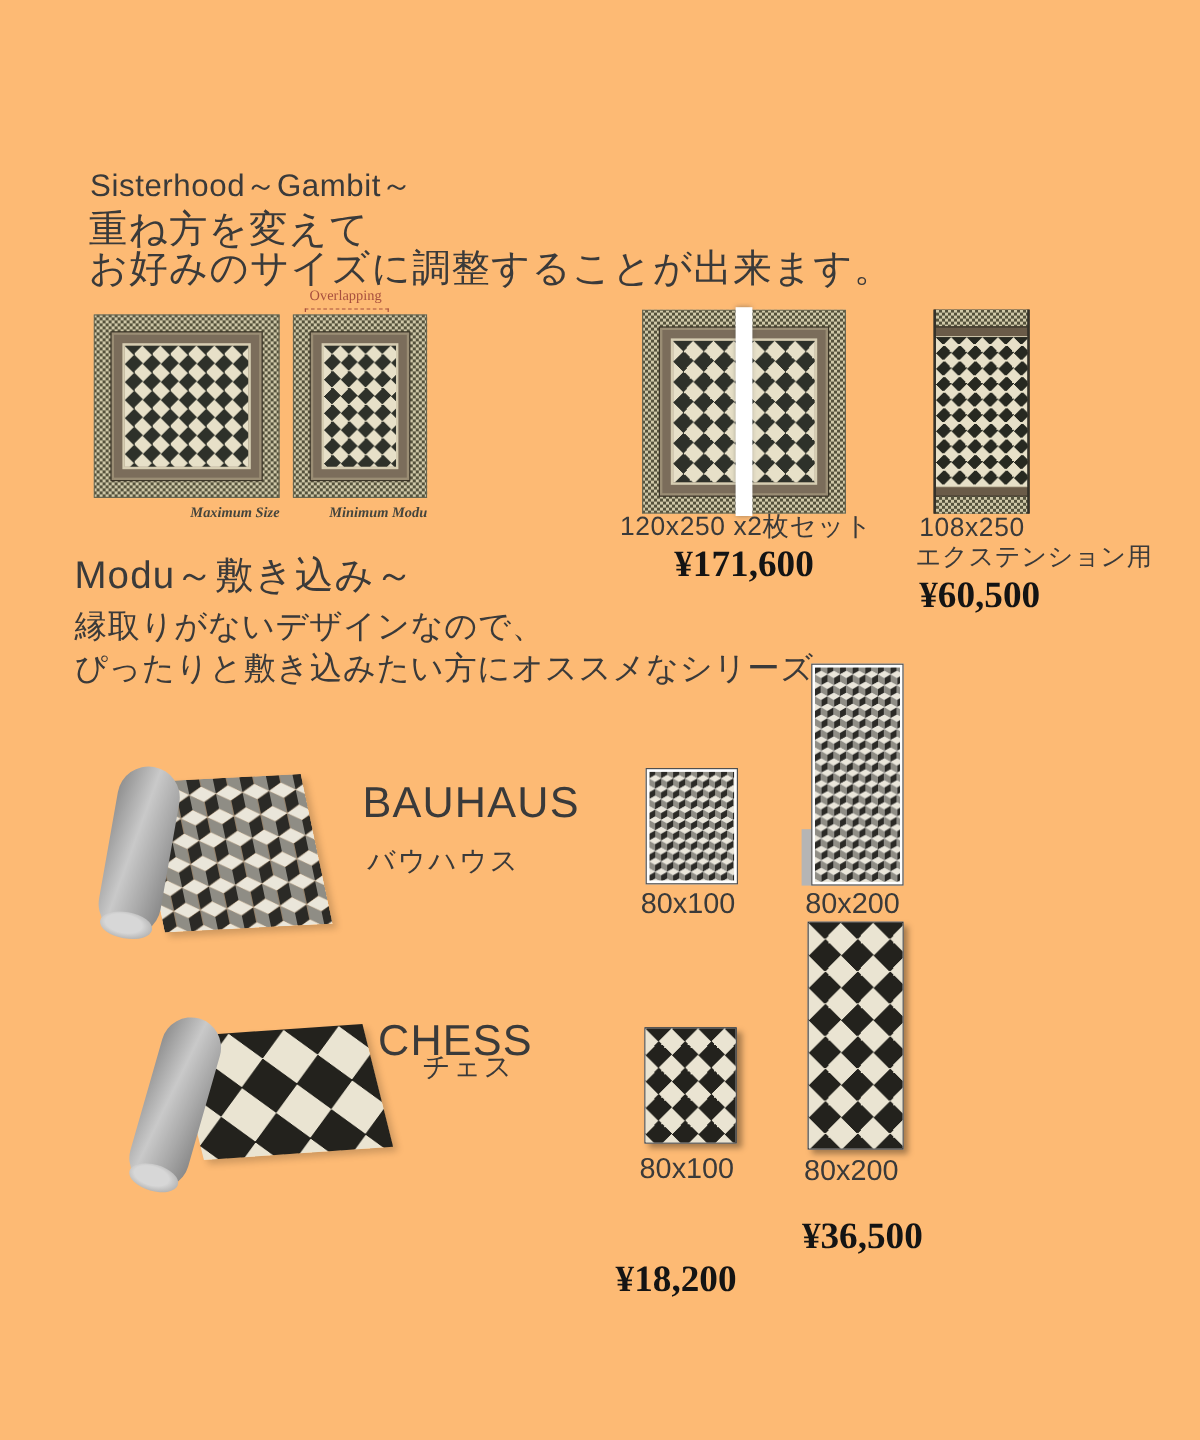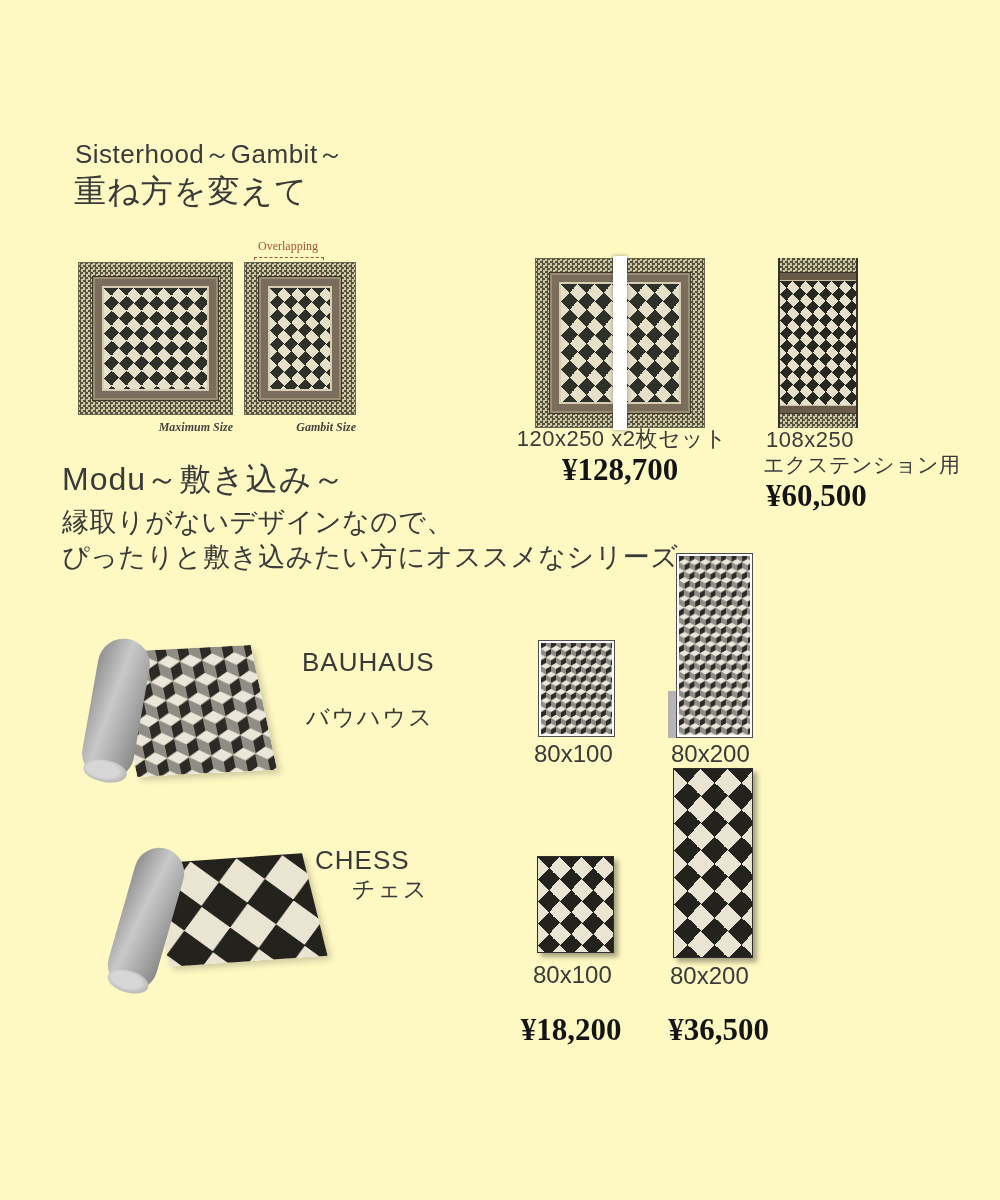"Sisterhood～Gambit～" .canvas { background: #fef9c3 -> #fdba74 }
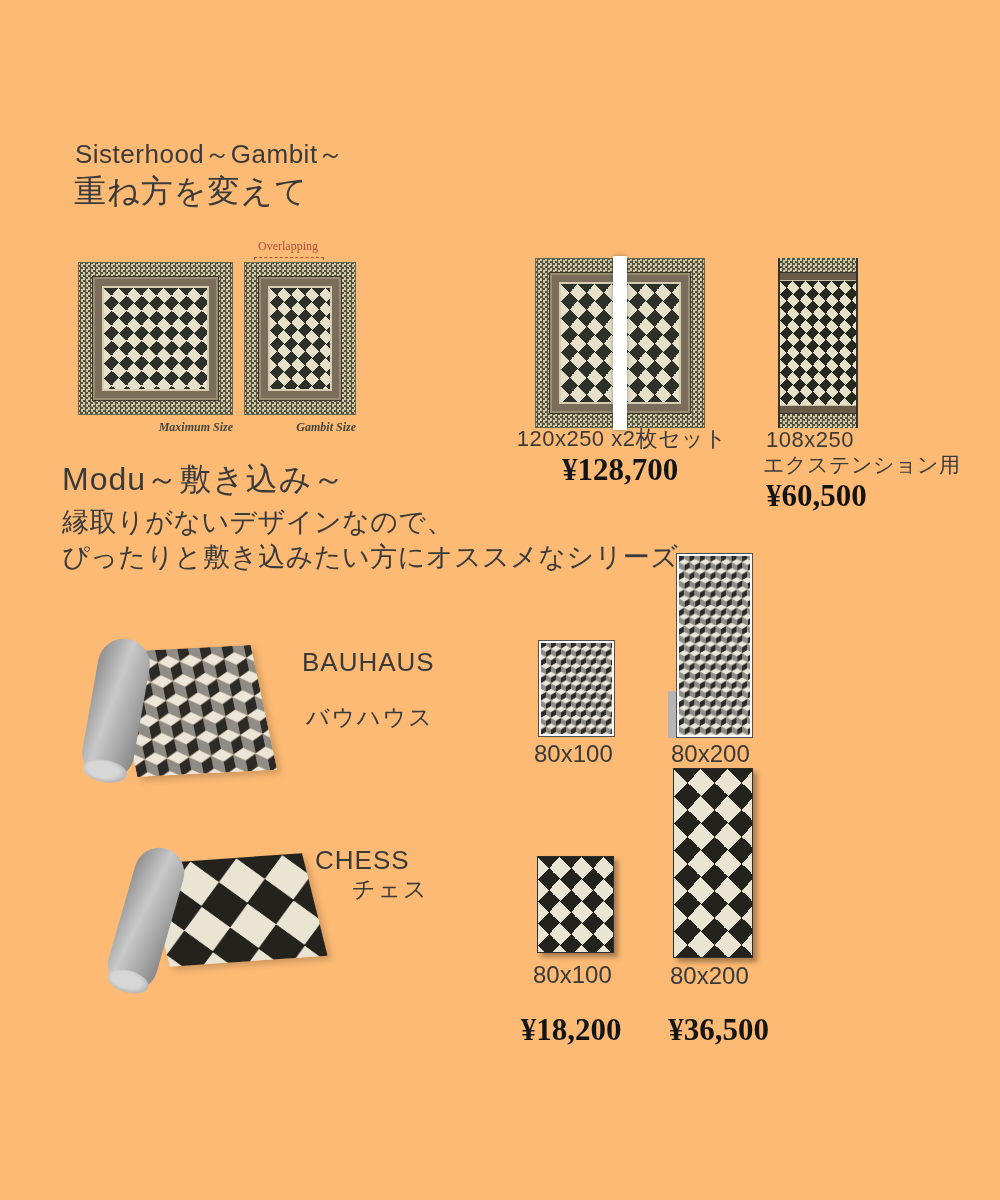"お好みのサイズに調整することが出来ます。" div.txt { html: none -> <div>お好みのサイズに調整することが出来ます。</div> }
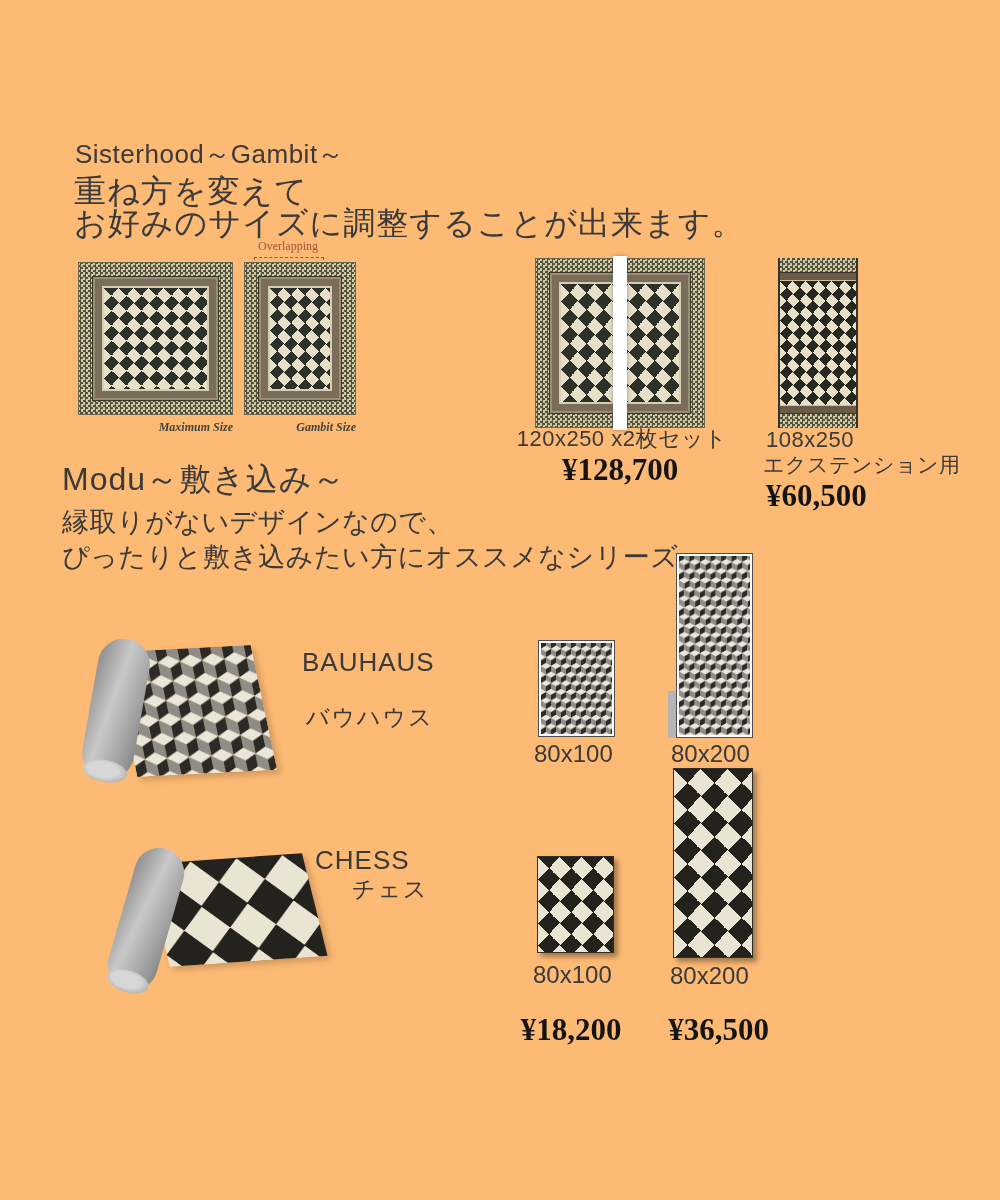"Gambit Size" div.txt { text: Gambit Size -> Minimum Modu }
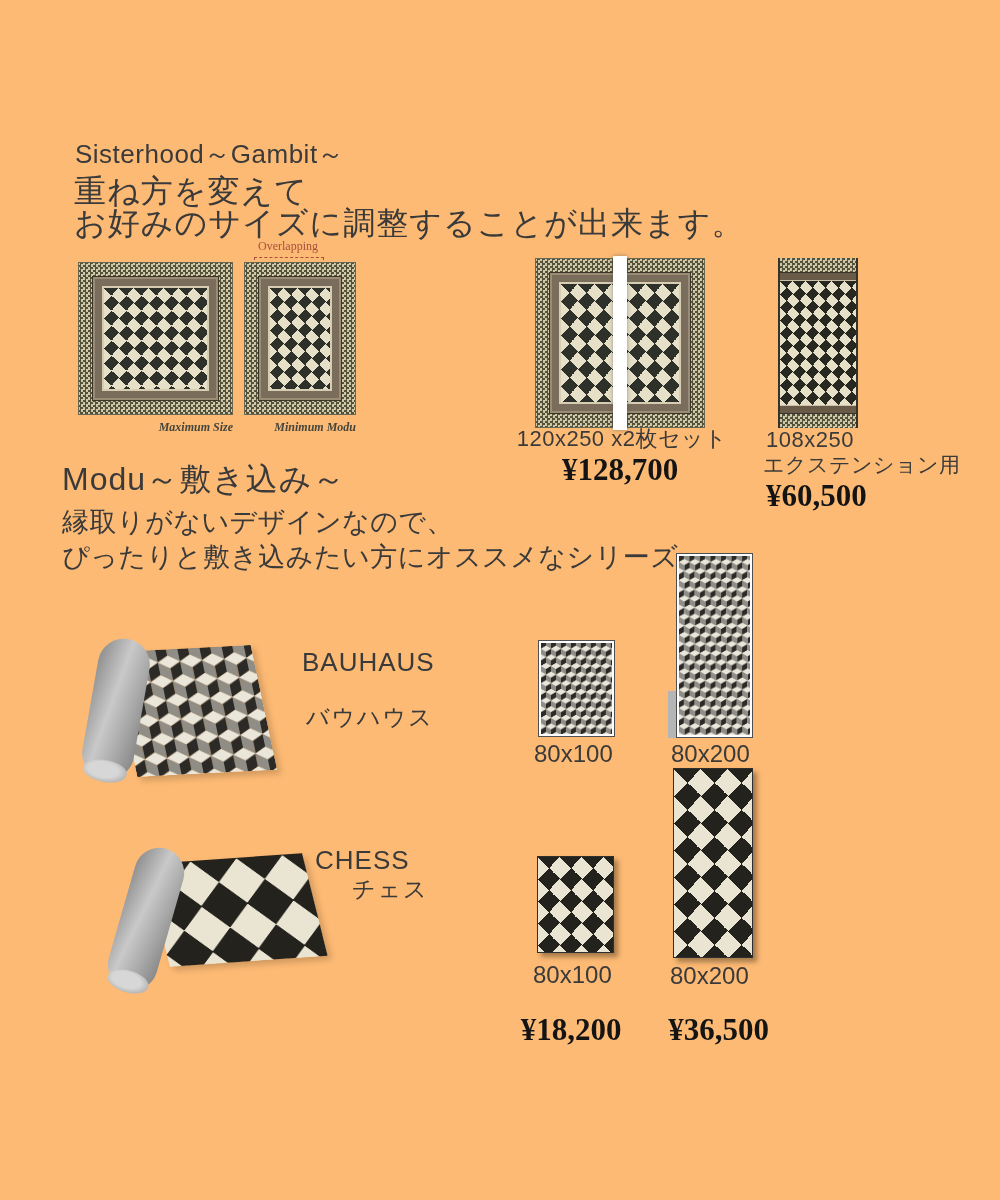"¥128,700" div.txt { text: ¥128,700 -> ¥171,600 }
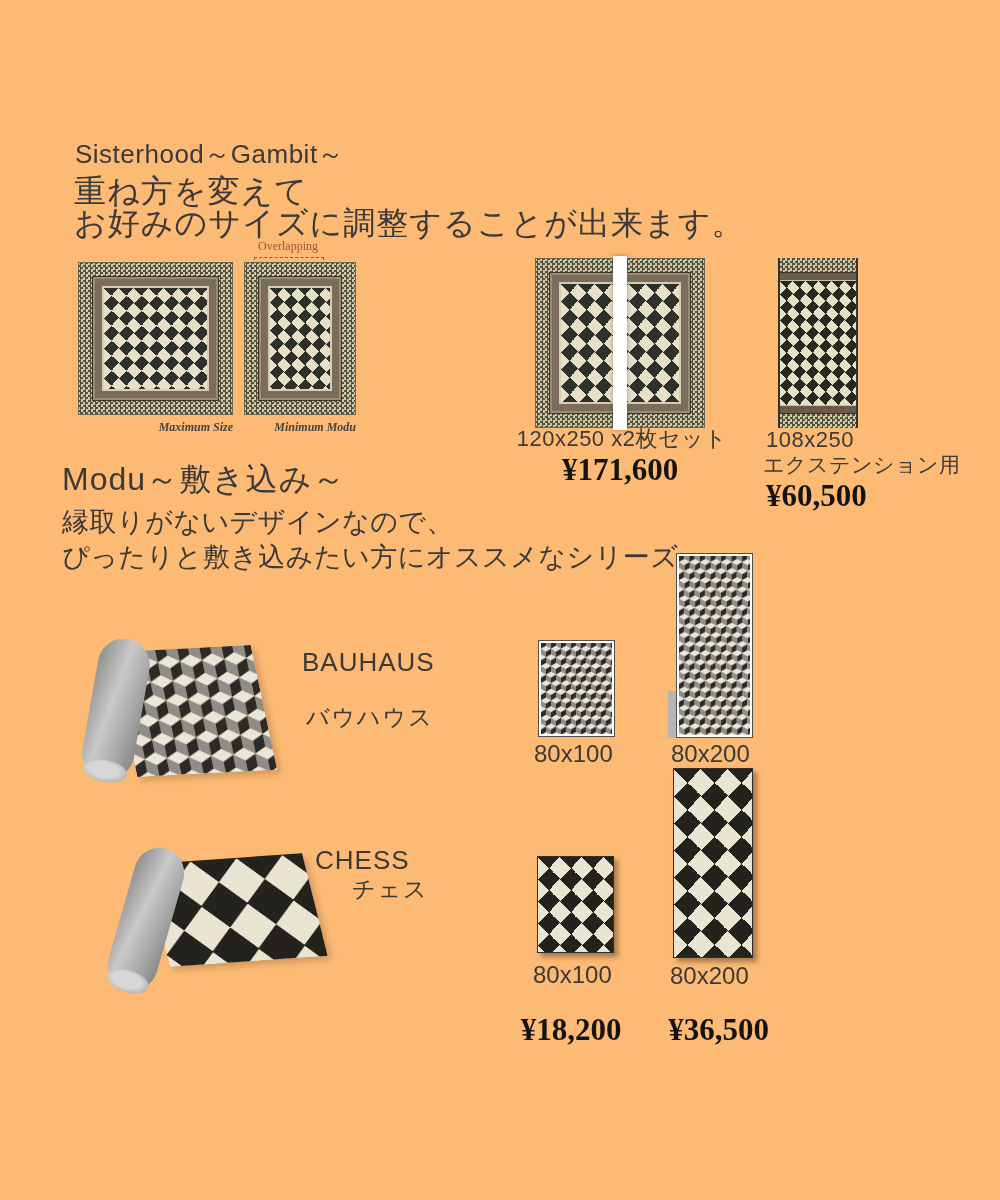"BAUHAUS" .name-en { font-size: 26px -> 36px }
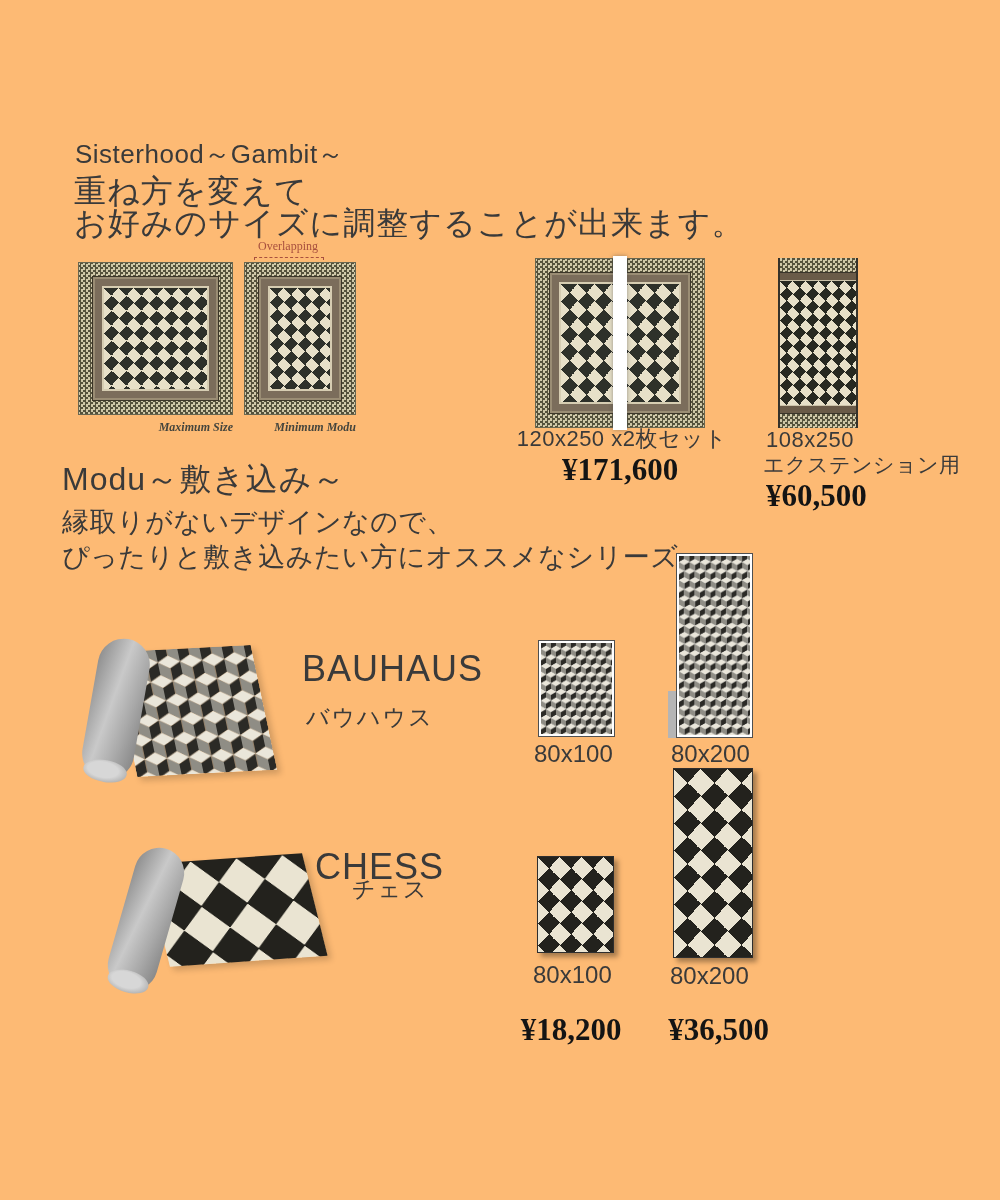"¥18,200" div.txt { text-align: center -> left; top: 1012px -> 1048px }
